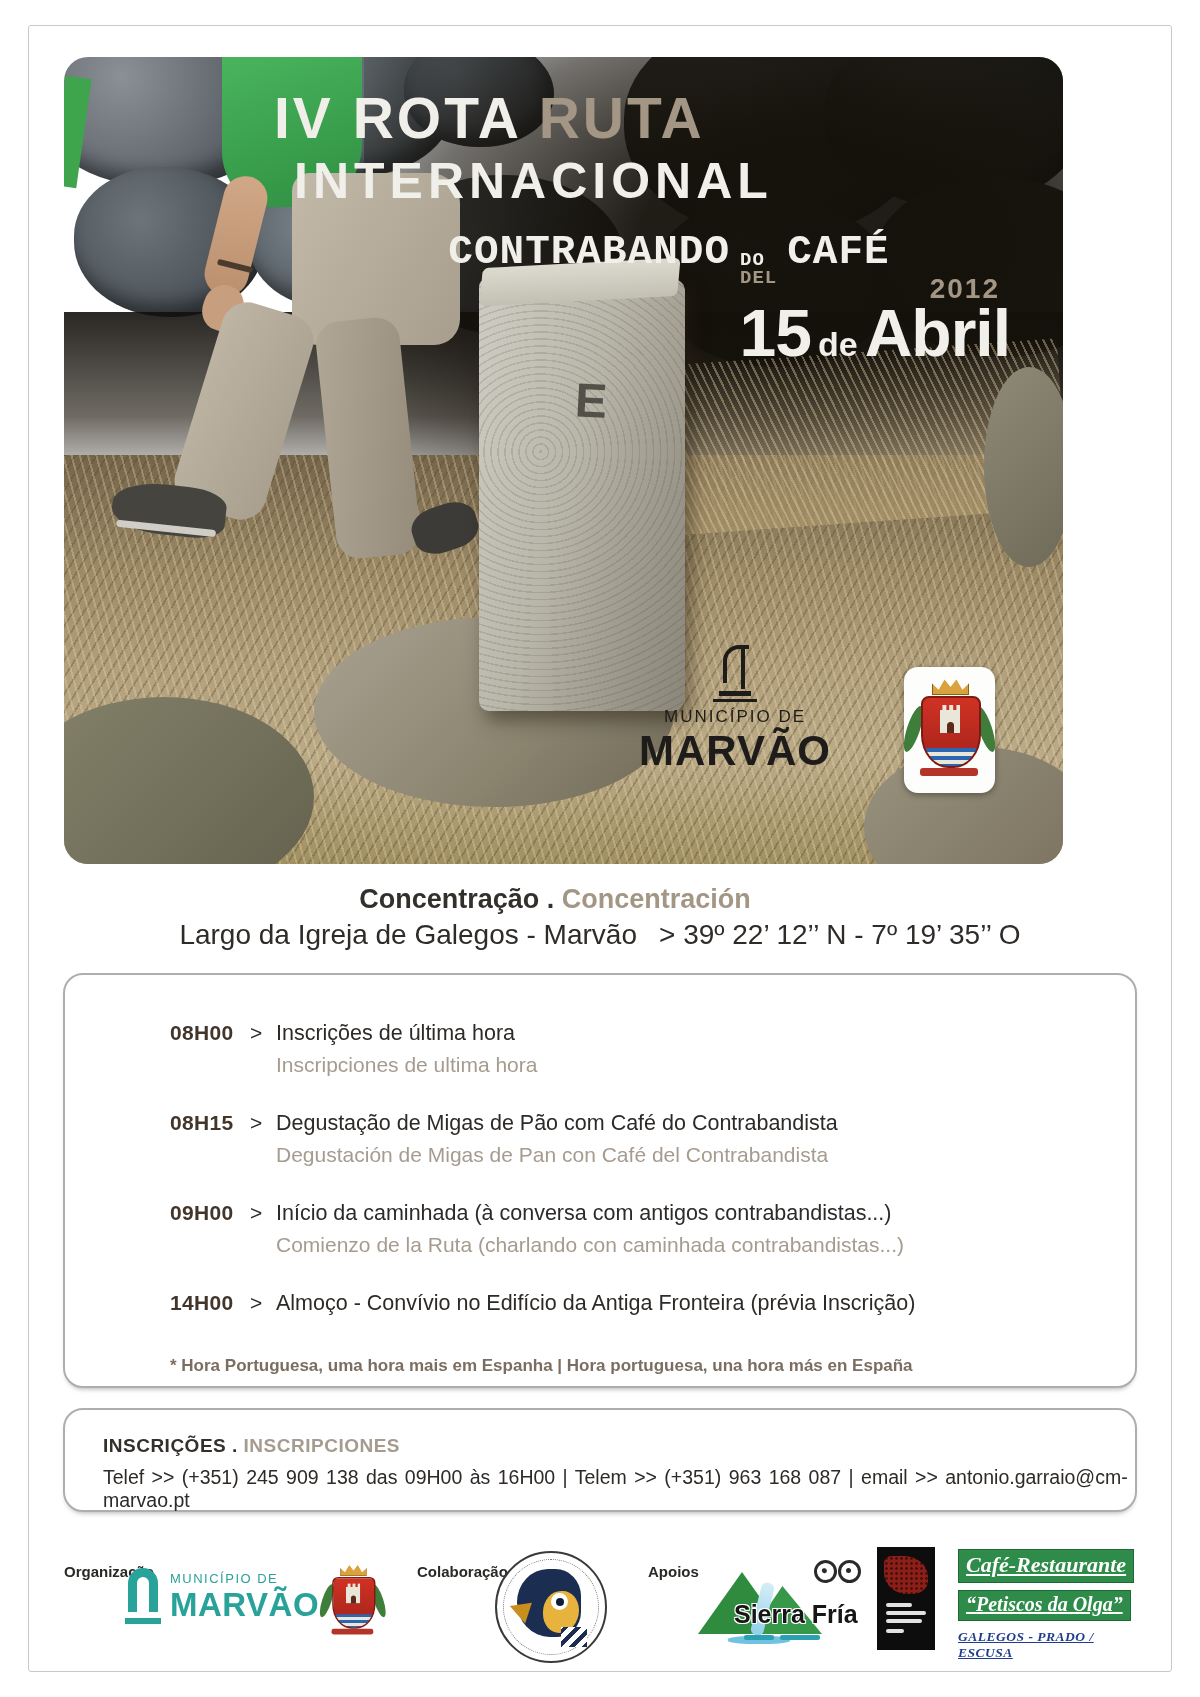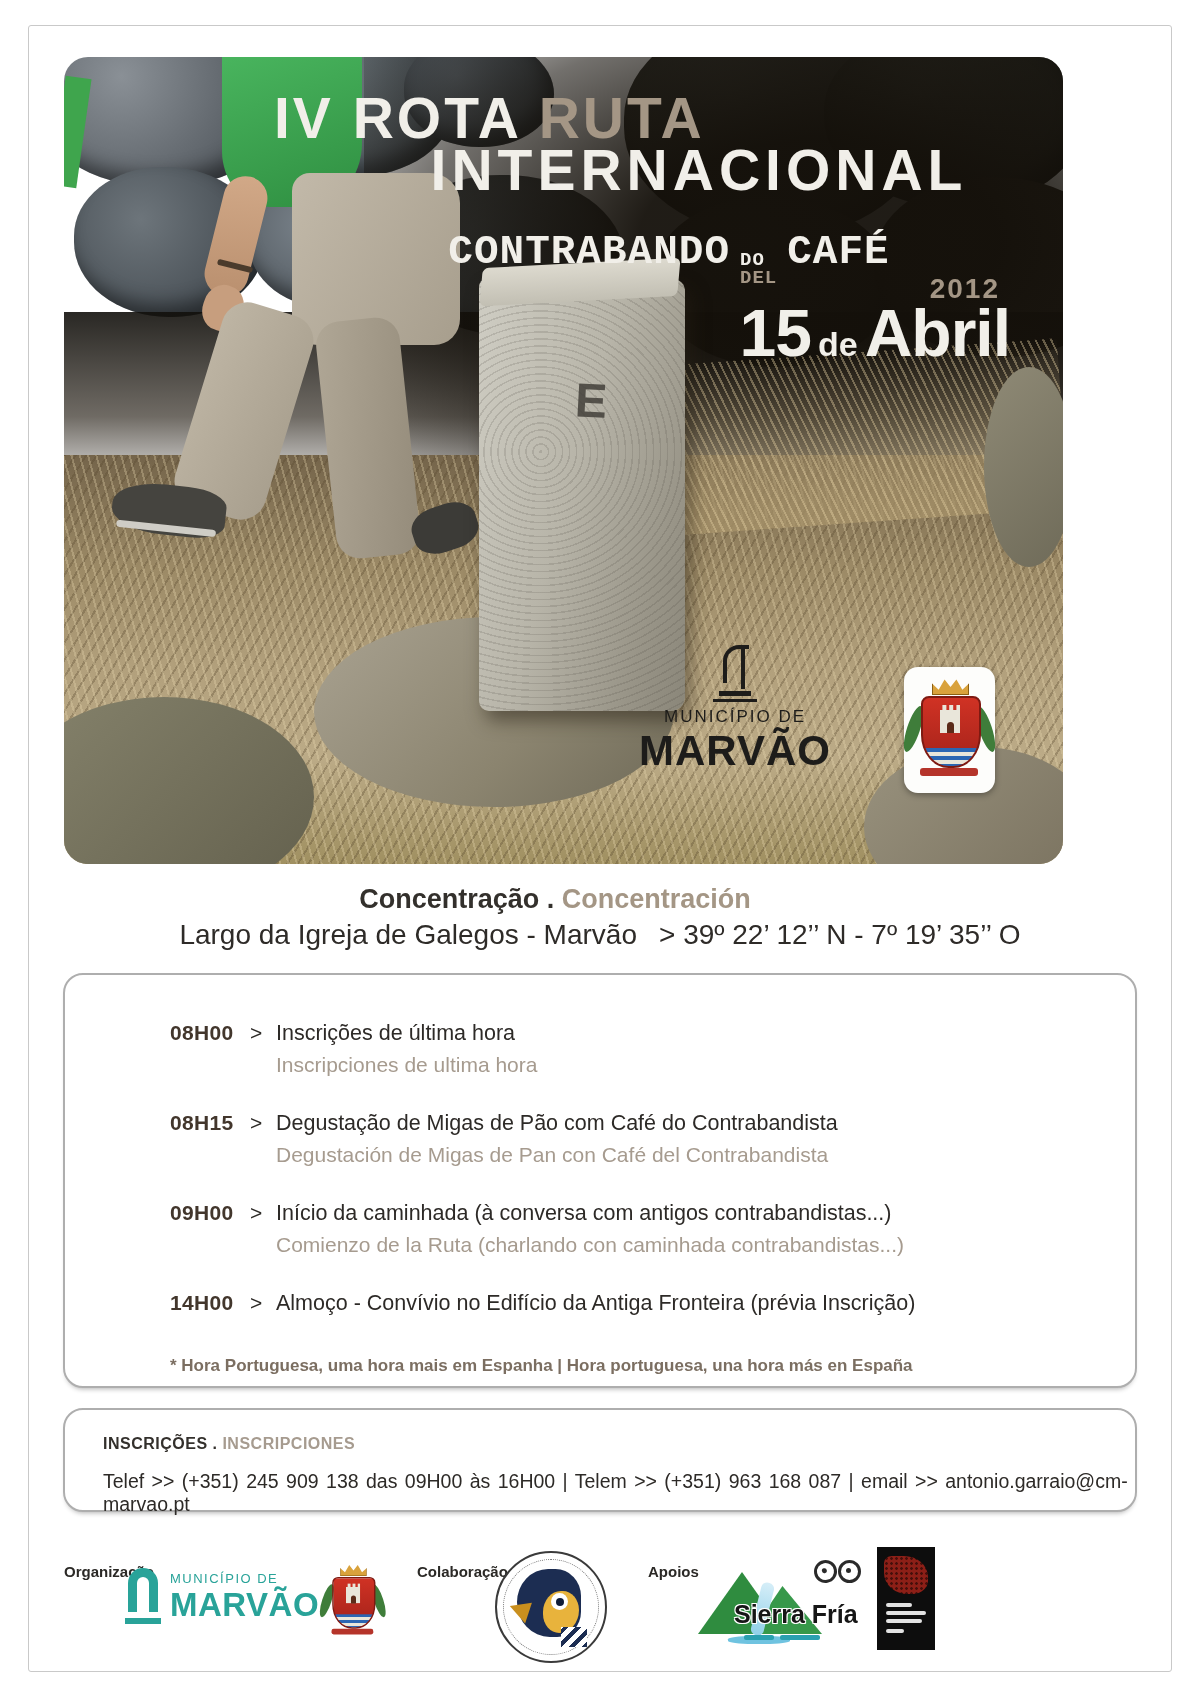"INTERNACIONAL" .t2 { font-size: 57px -> 50px; text-align: center -> left; top: 80px -> 95px }
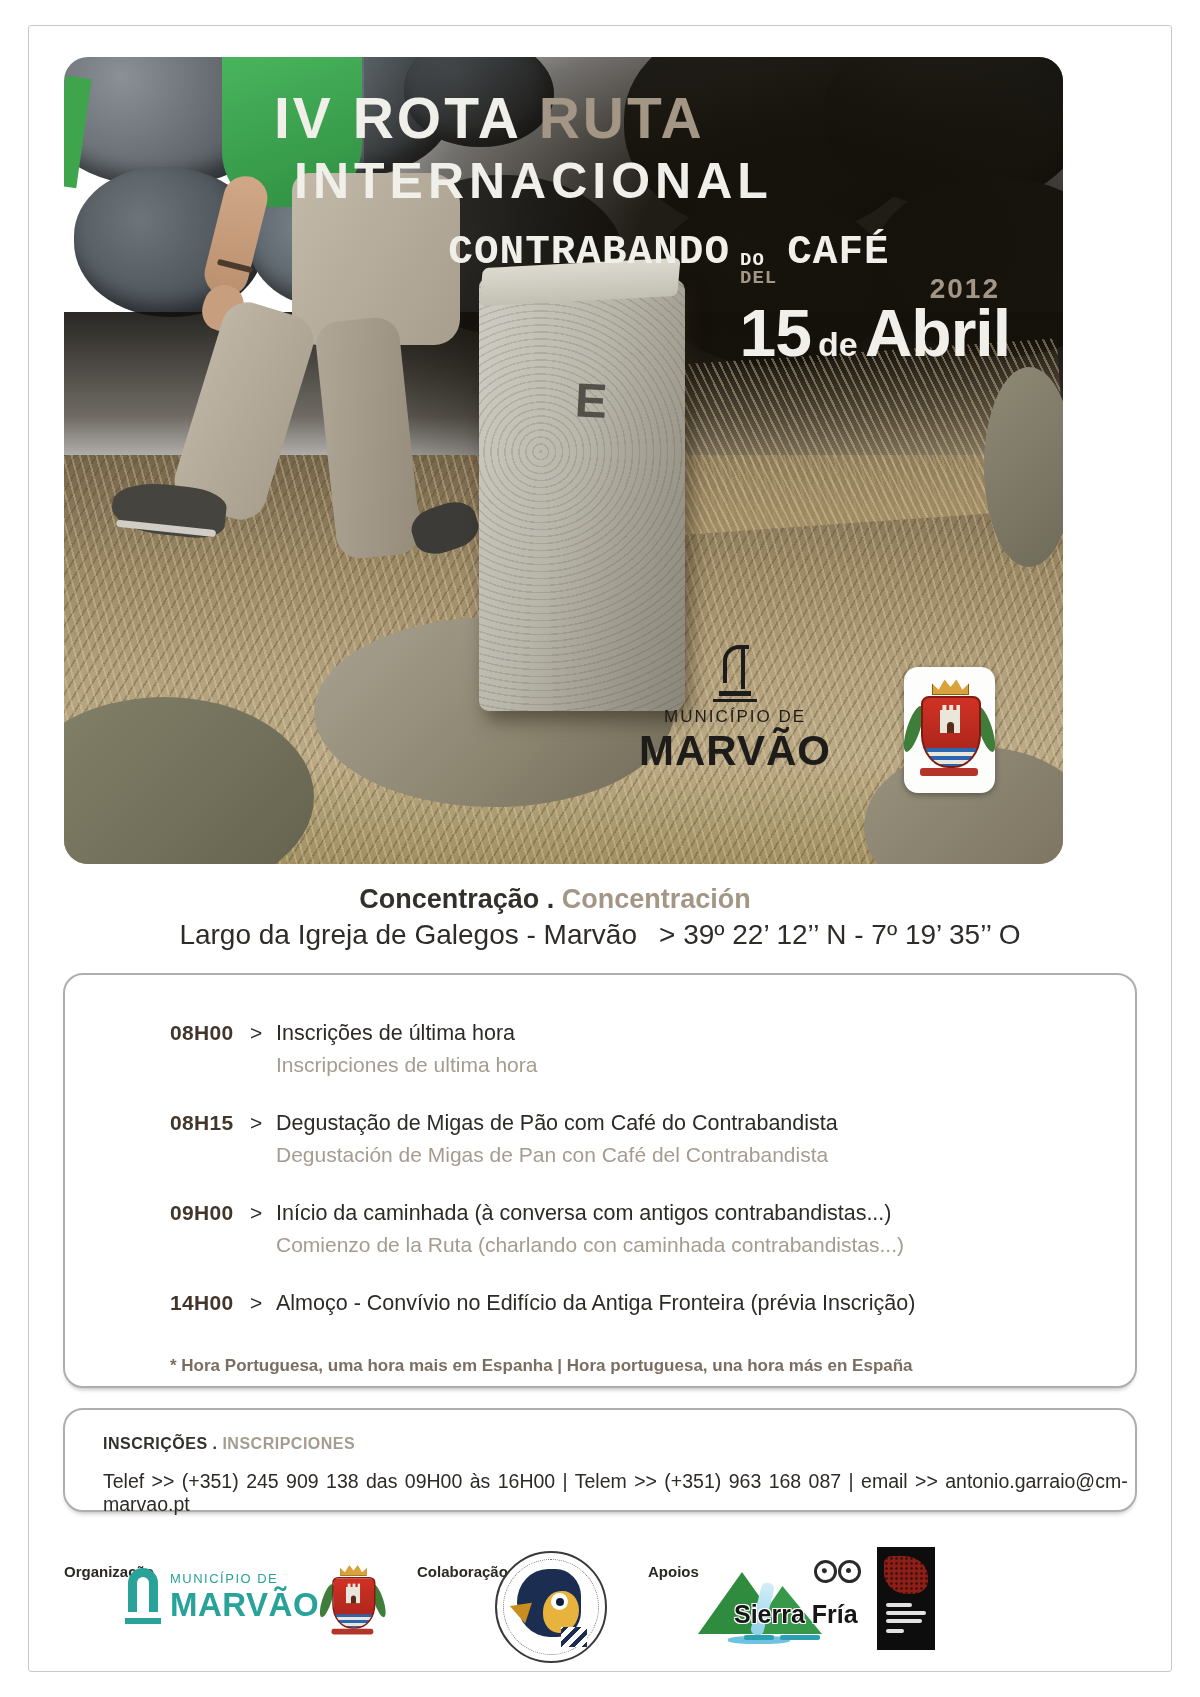"INSCRIÇÕES . INSCRIPCIONES" .insc-title { font-size: 16px -> 19px; margin: 25px 0 17px 38px -> 25px 0 9px 38px }
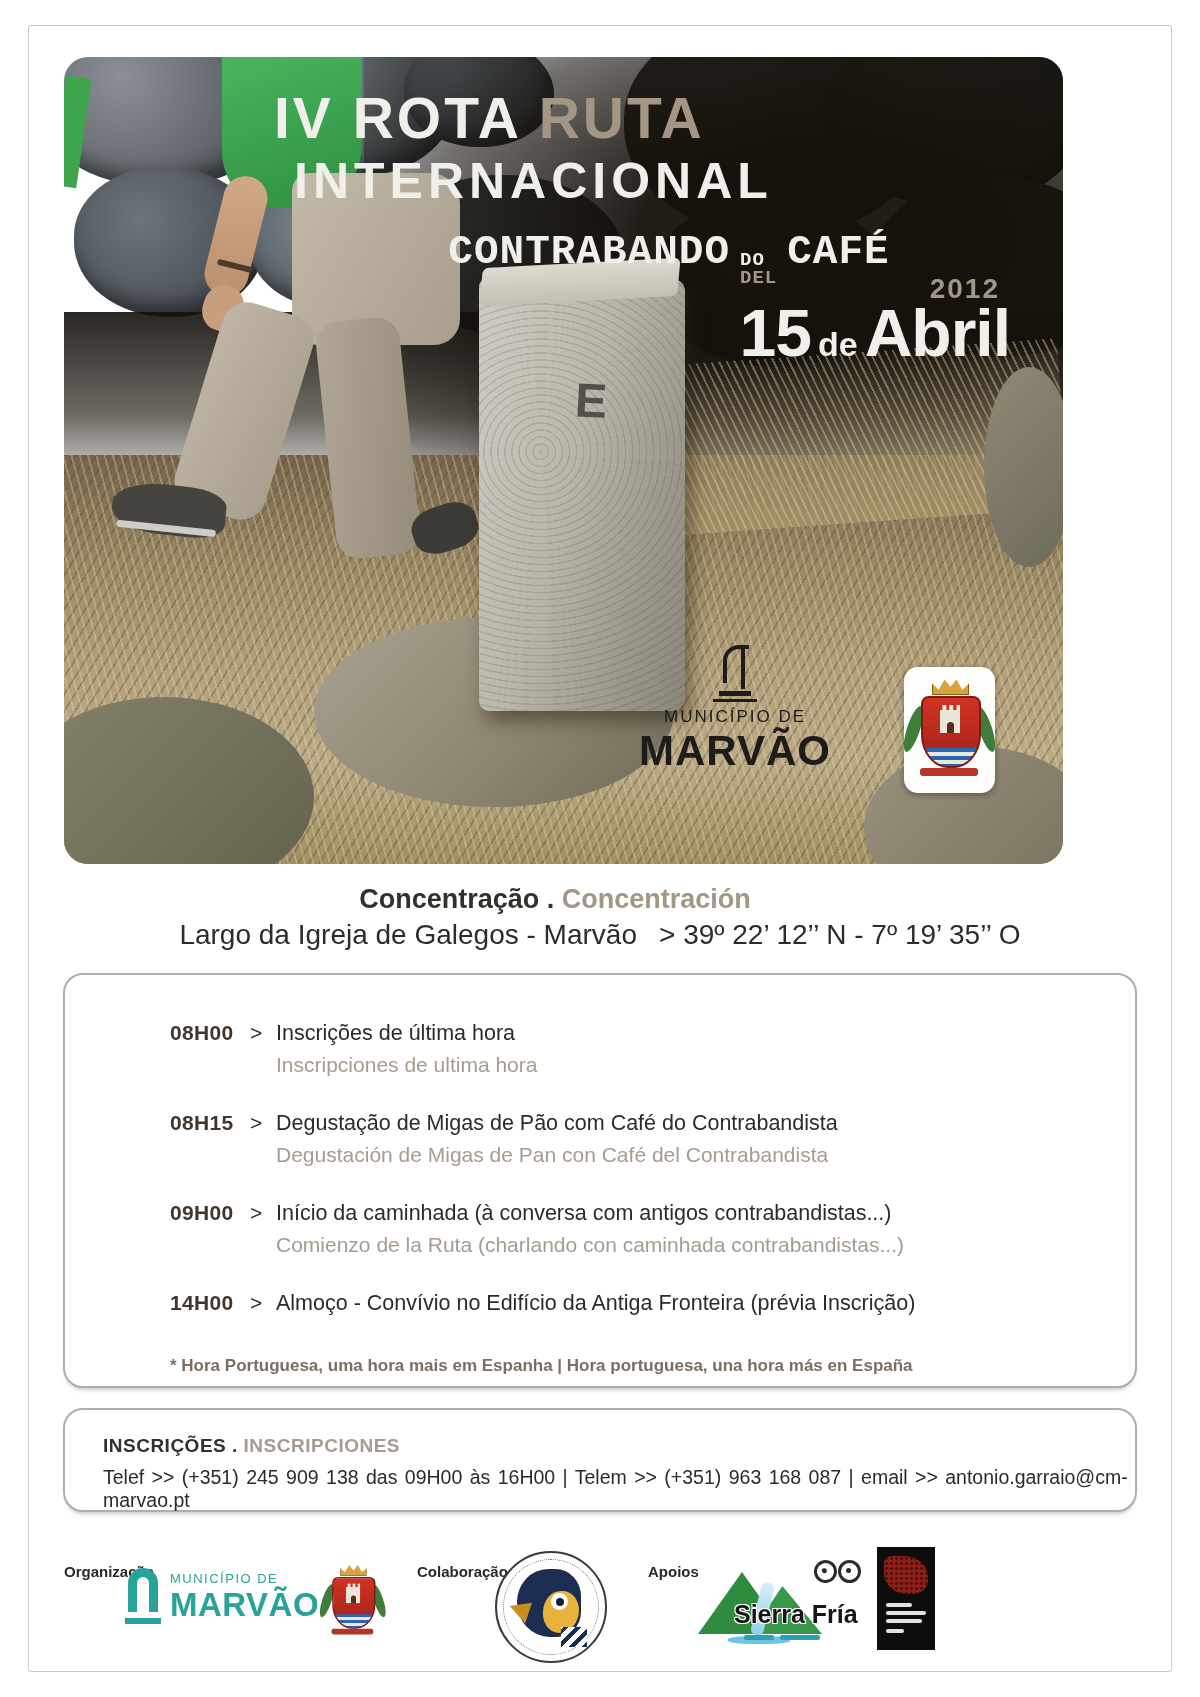"Café-Restaurante" div.cafe { html: none -> <div> <div><span>Café-Restaurante</span></div> <div><span>“Petiscos da Olga”</span></div> <div>GALEGOS - PRADO / ESCUSA</div> </div> }
